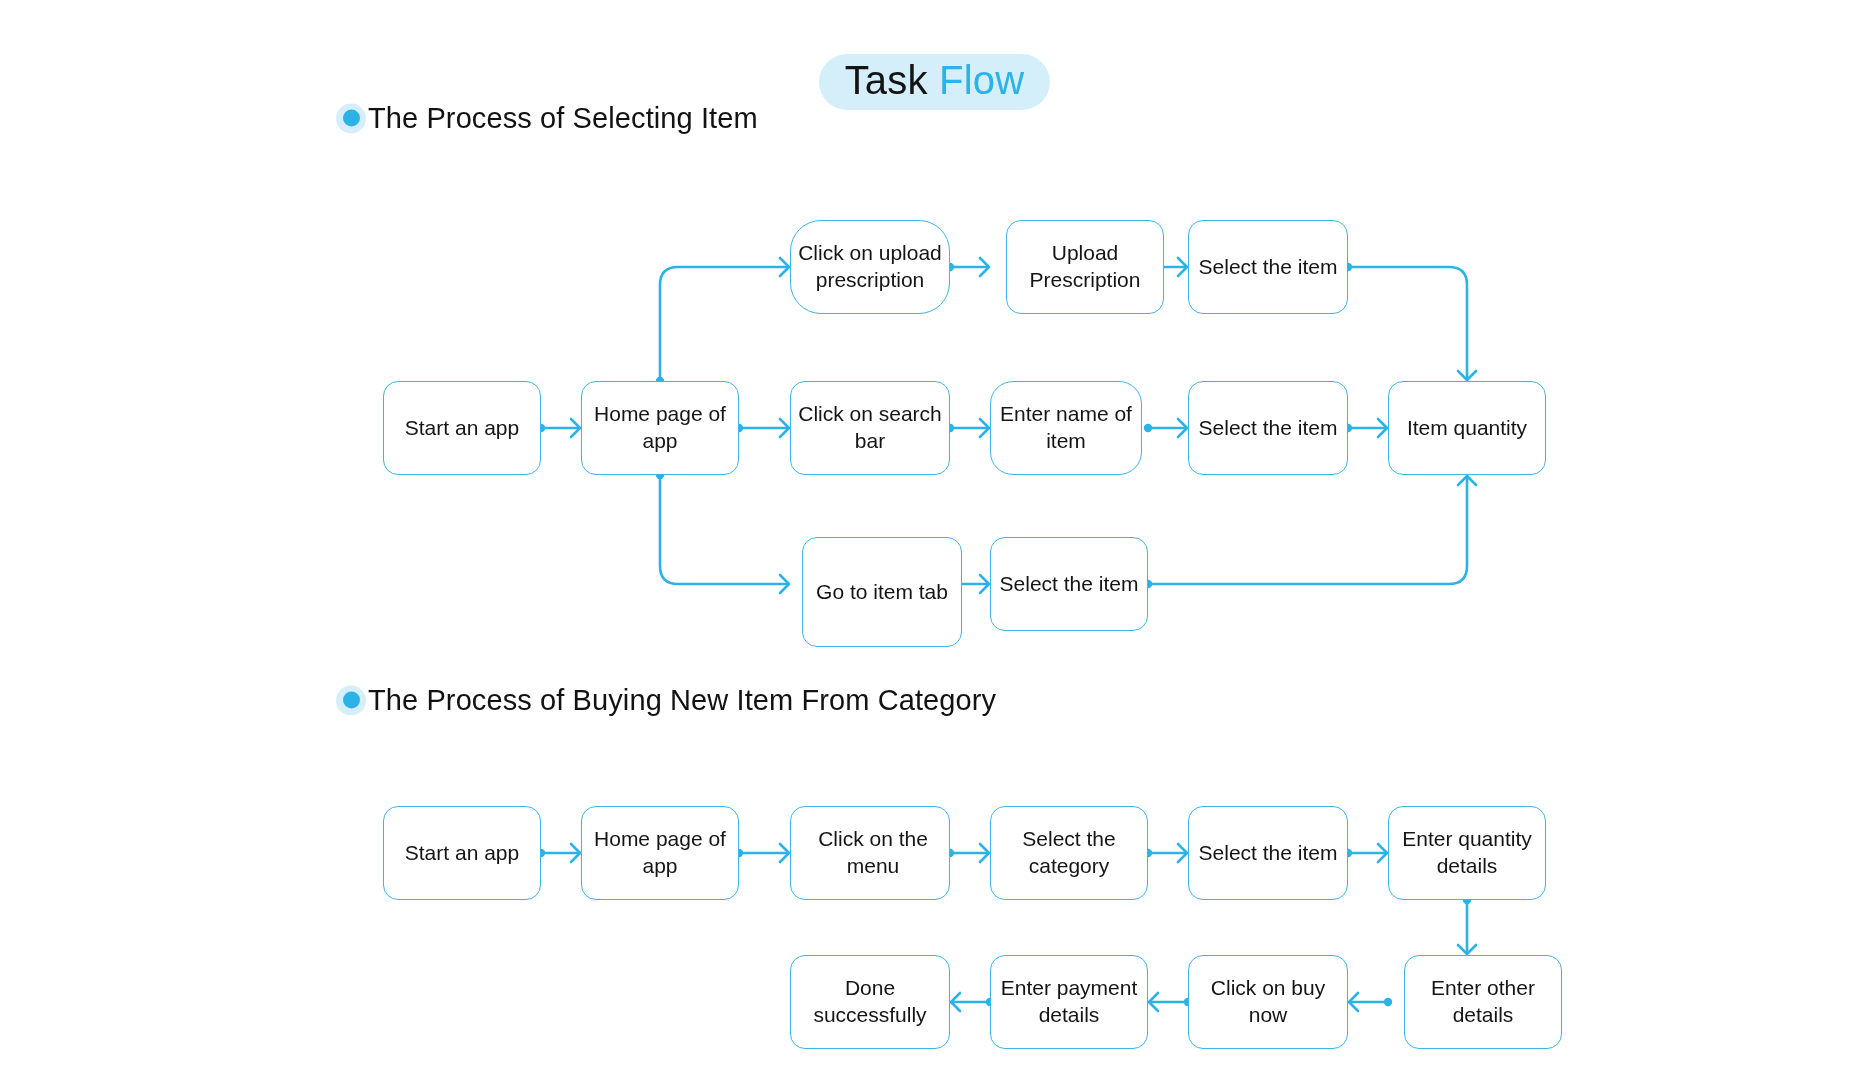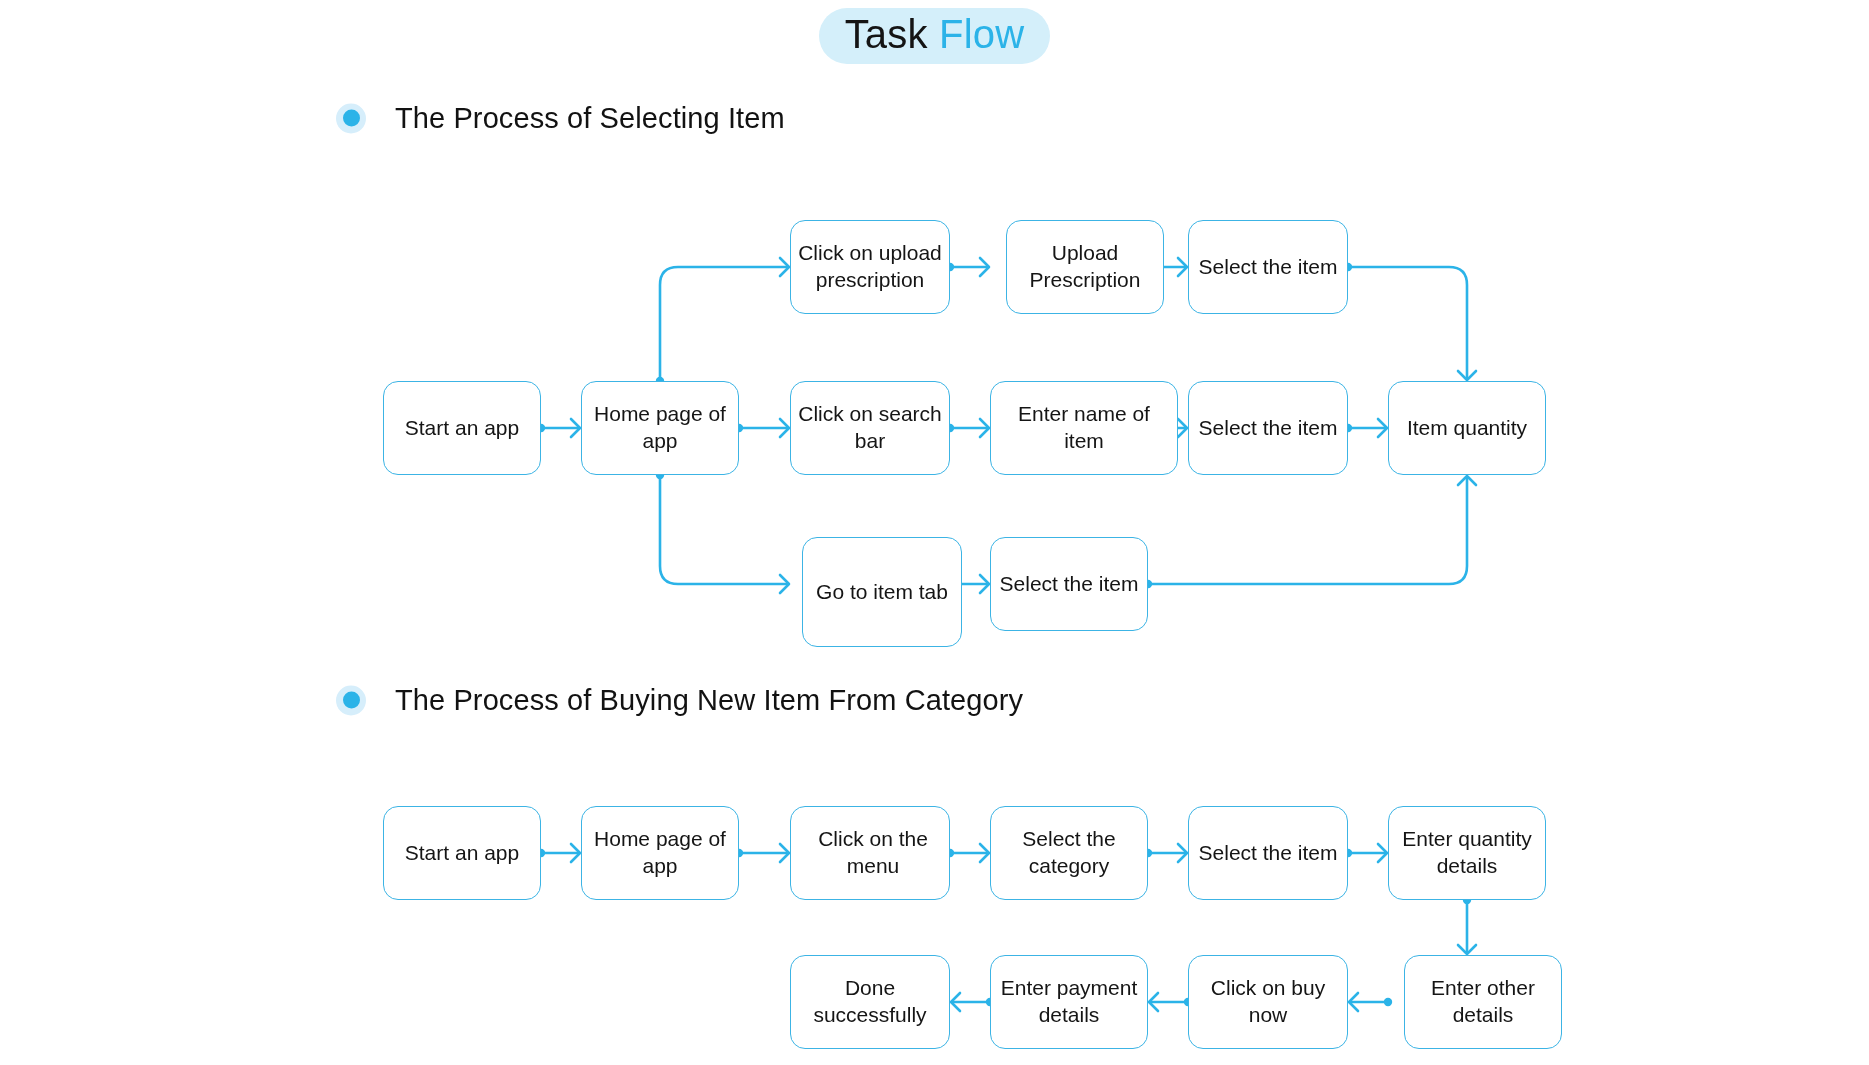"Task Flow" .title-pill { margin-top: none -> 46px }
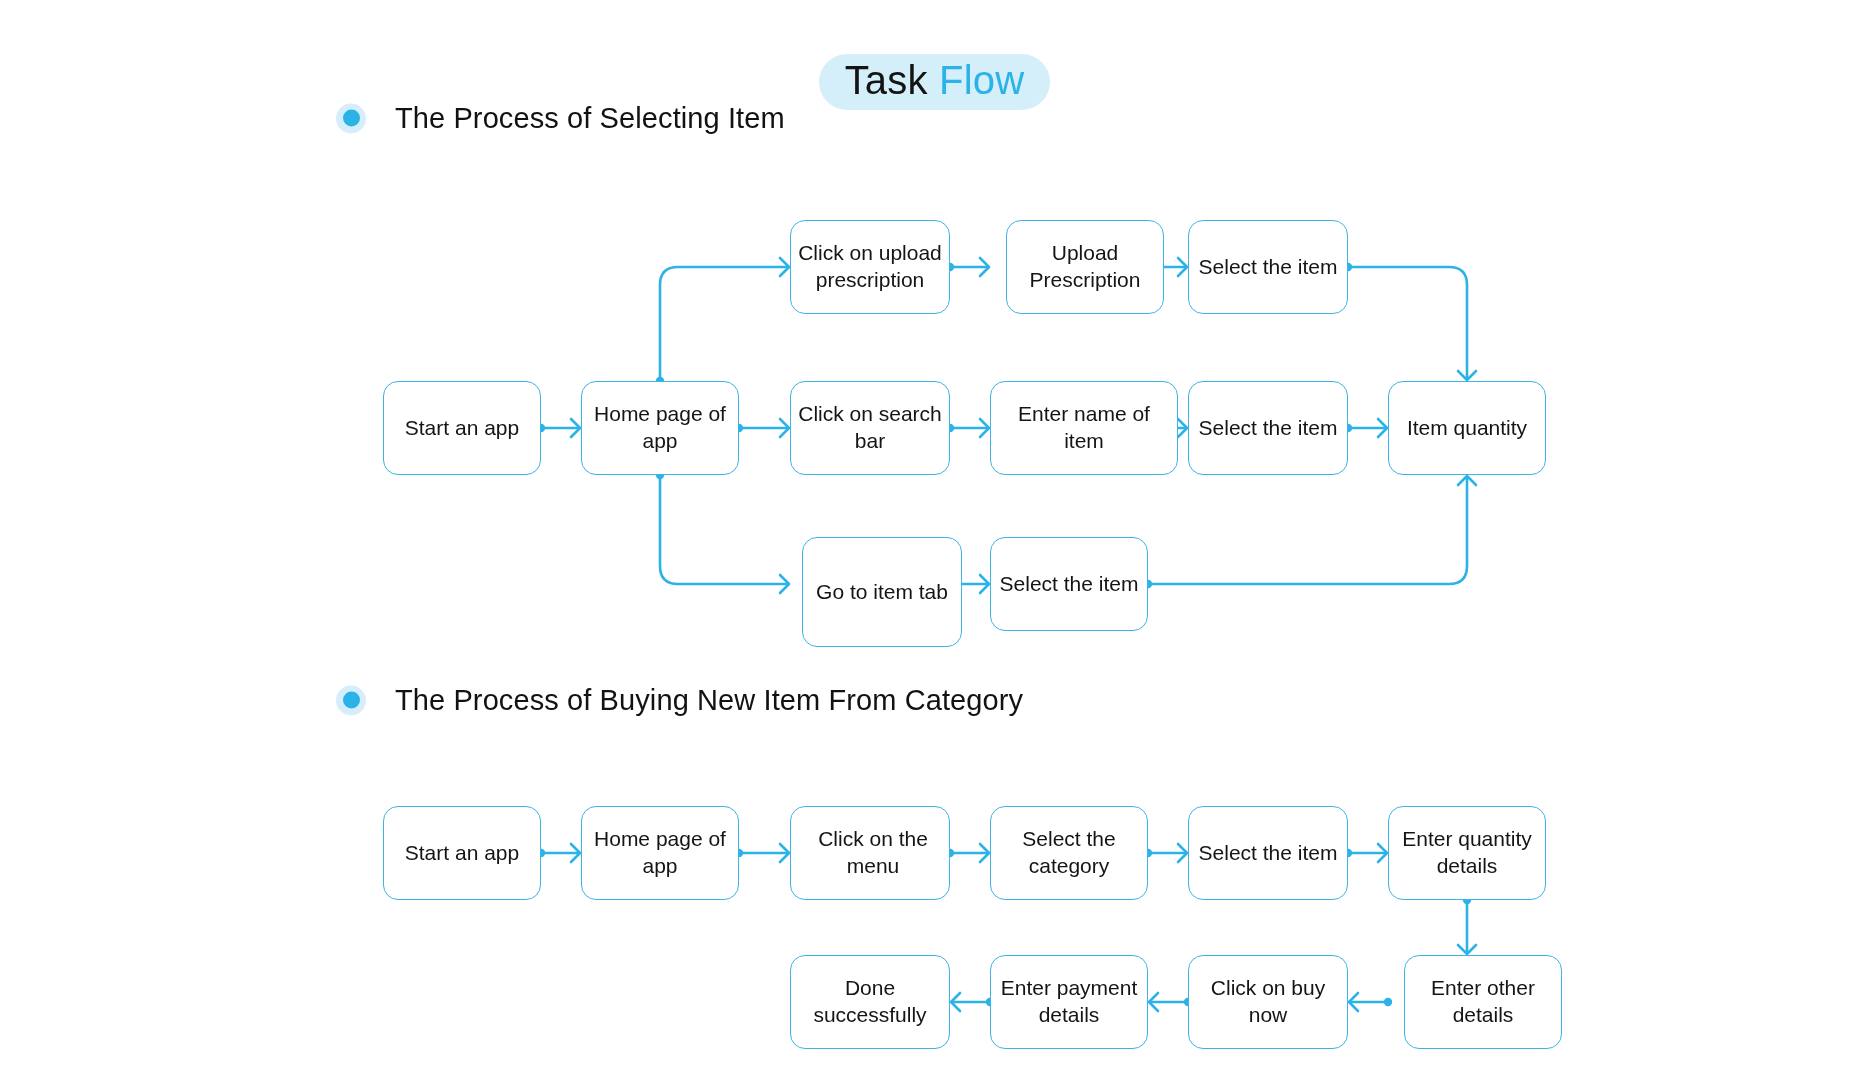"The Process of Selecting Item" .section-head { gap: 29px -> 2px }
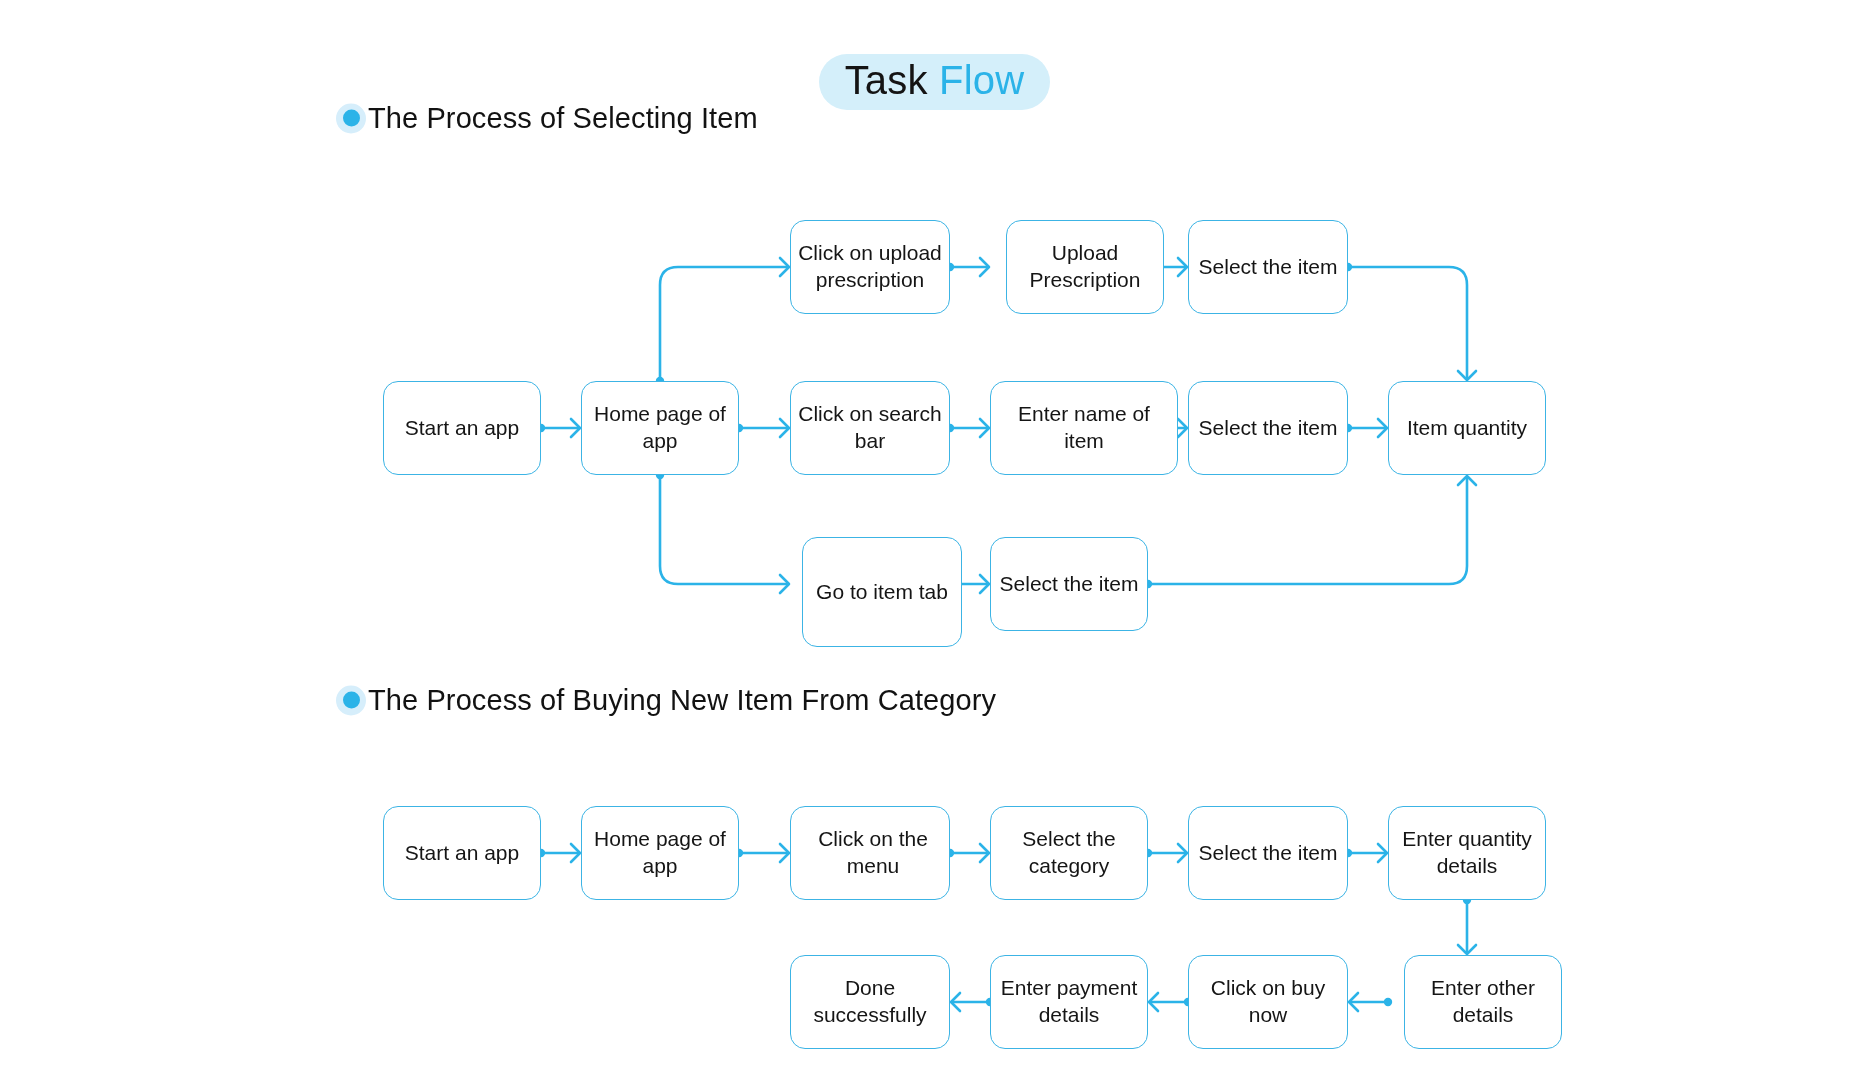"Click on upload prescription" div.node { border-radius: none -> 31px }
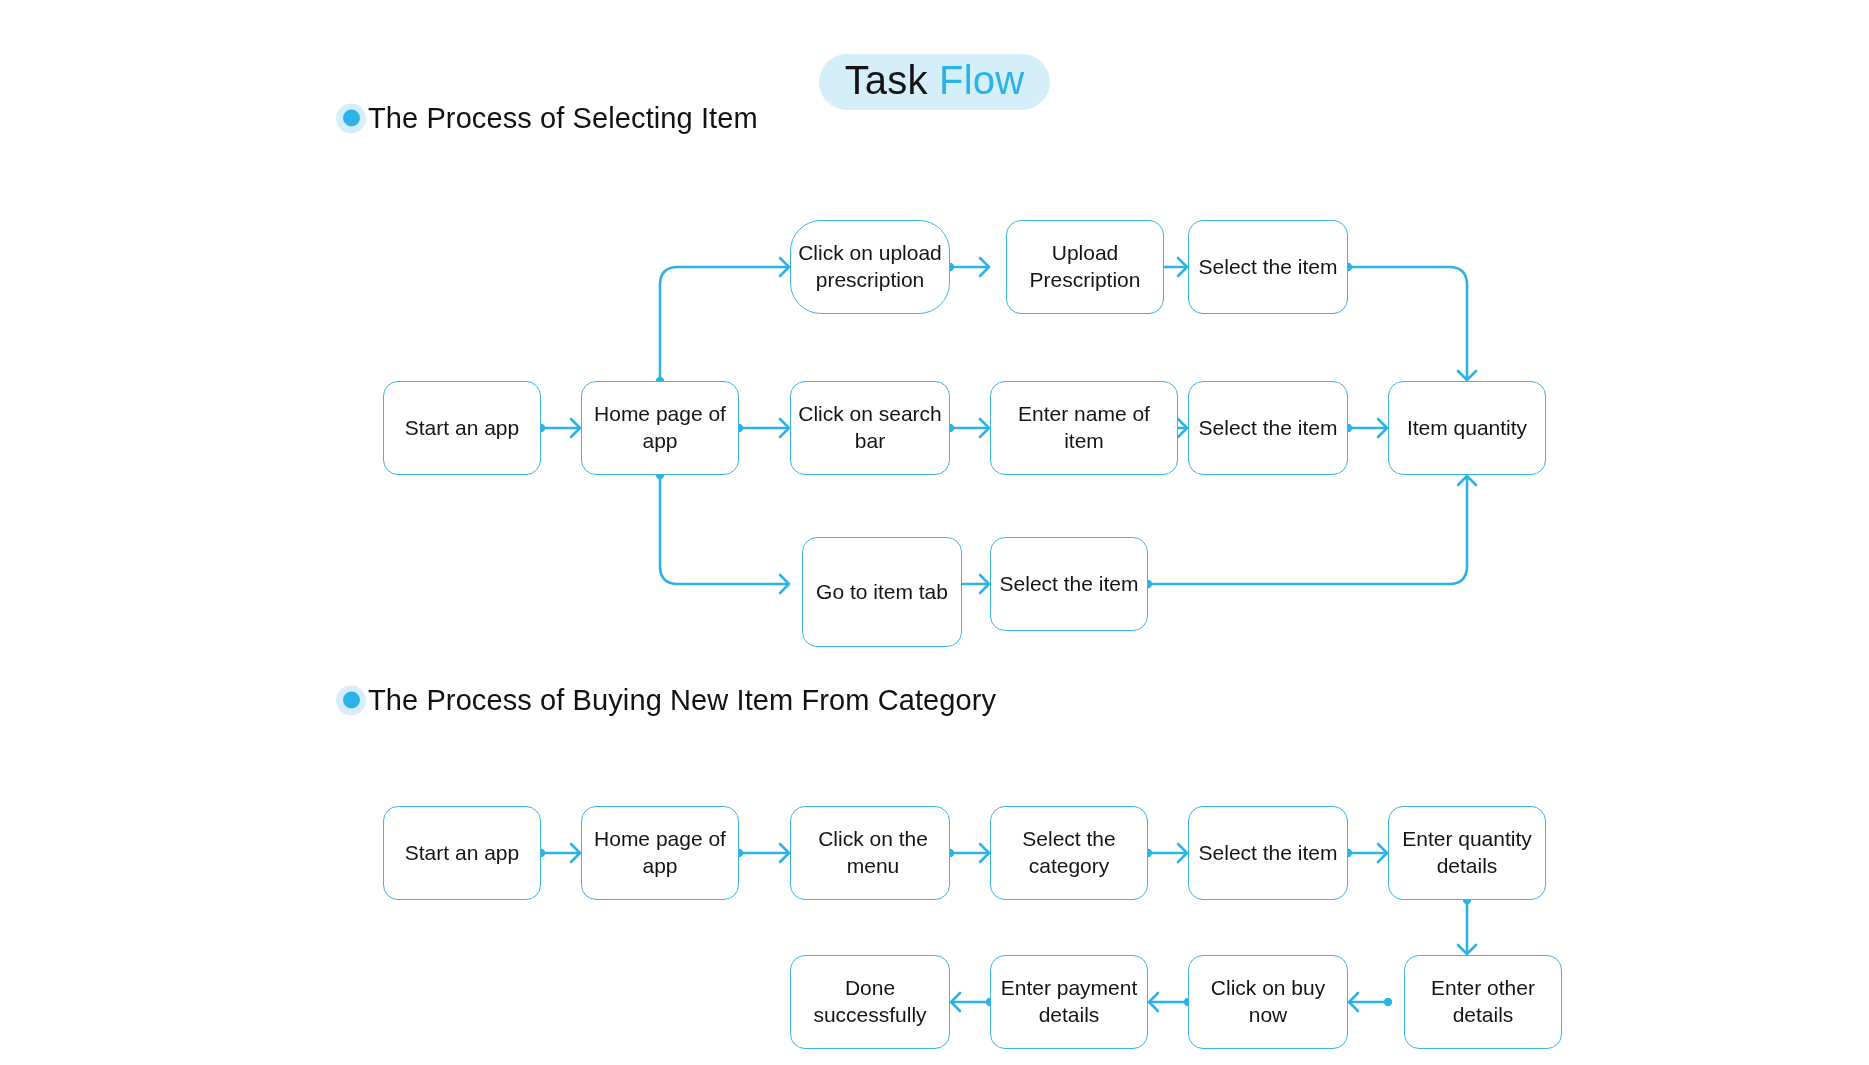"Enter name of item" div.node { border-radius: none -> 23px; width: 188px -> 152px }
